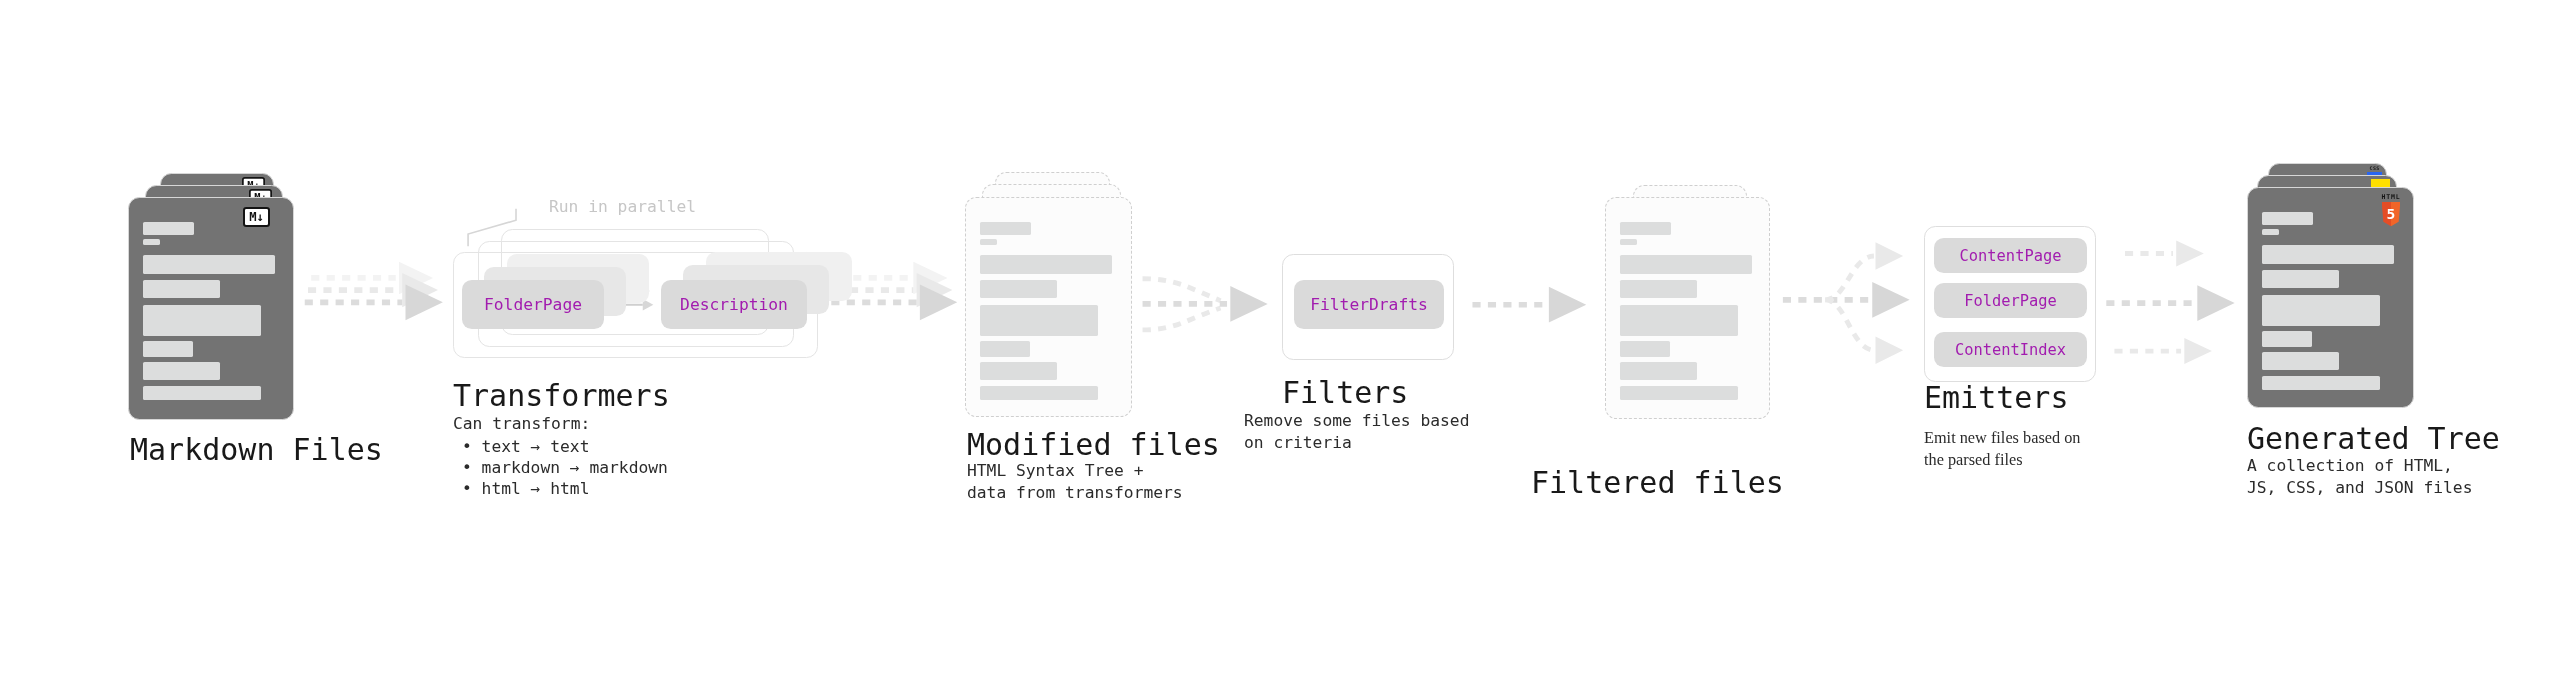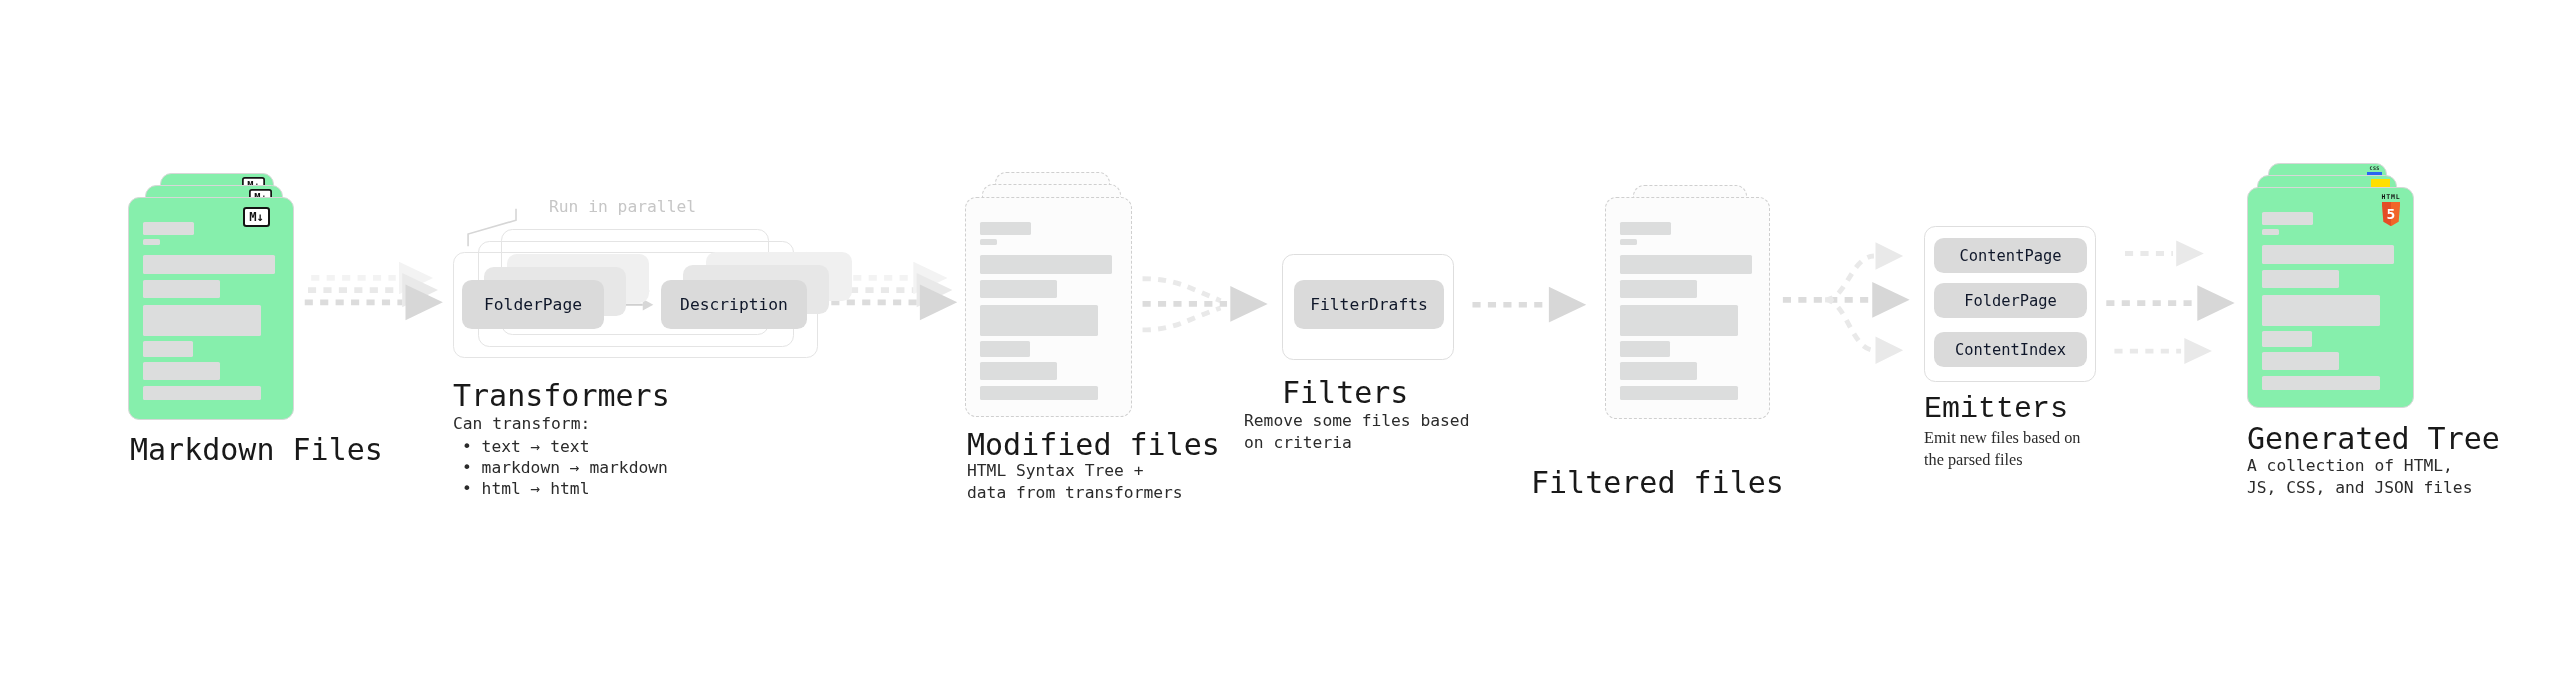"HTML" .file { background: #86efac -> #737373 }
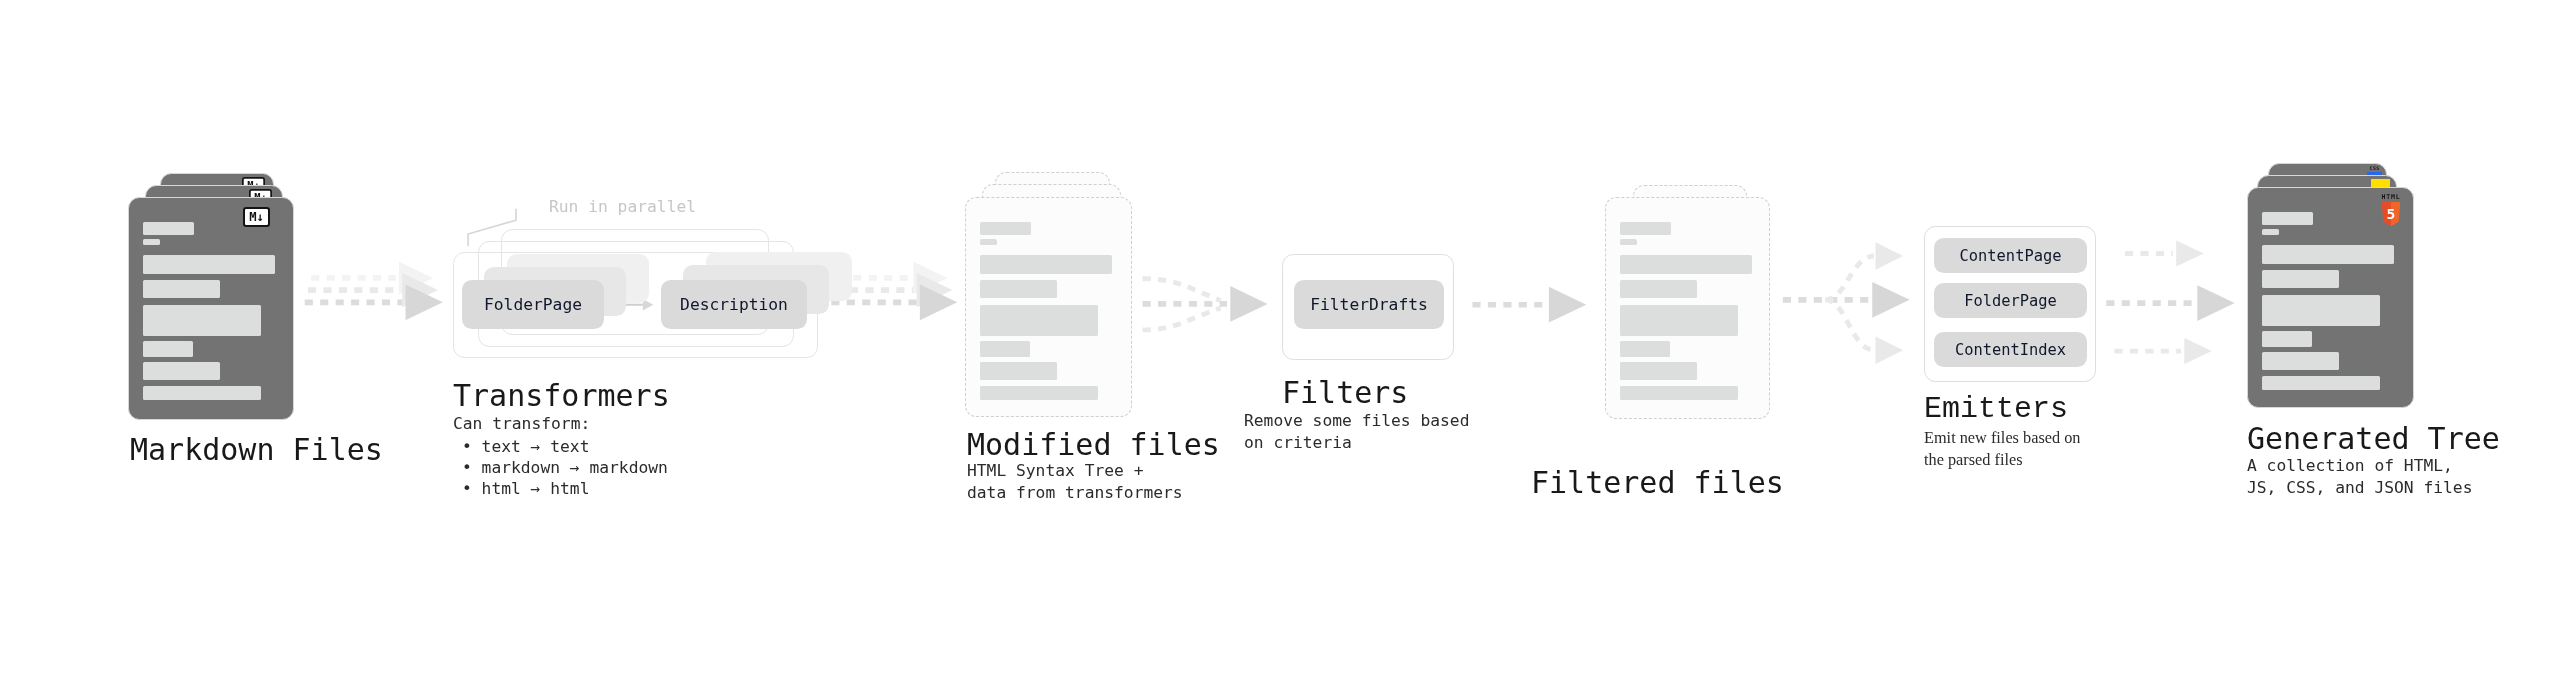"ContentPage" .step { color: #0f172a -> #a21caf }
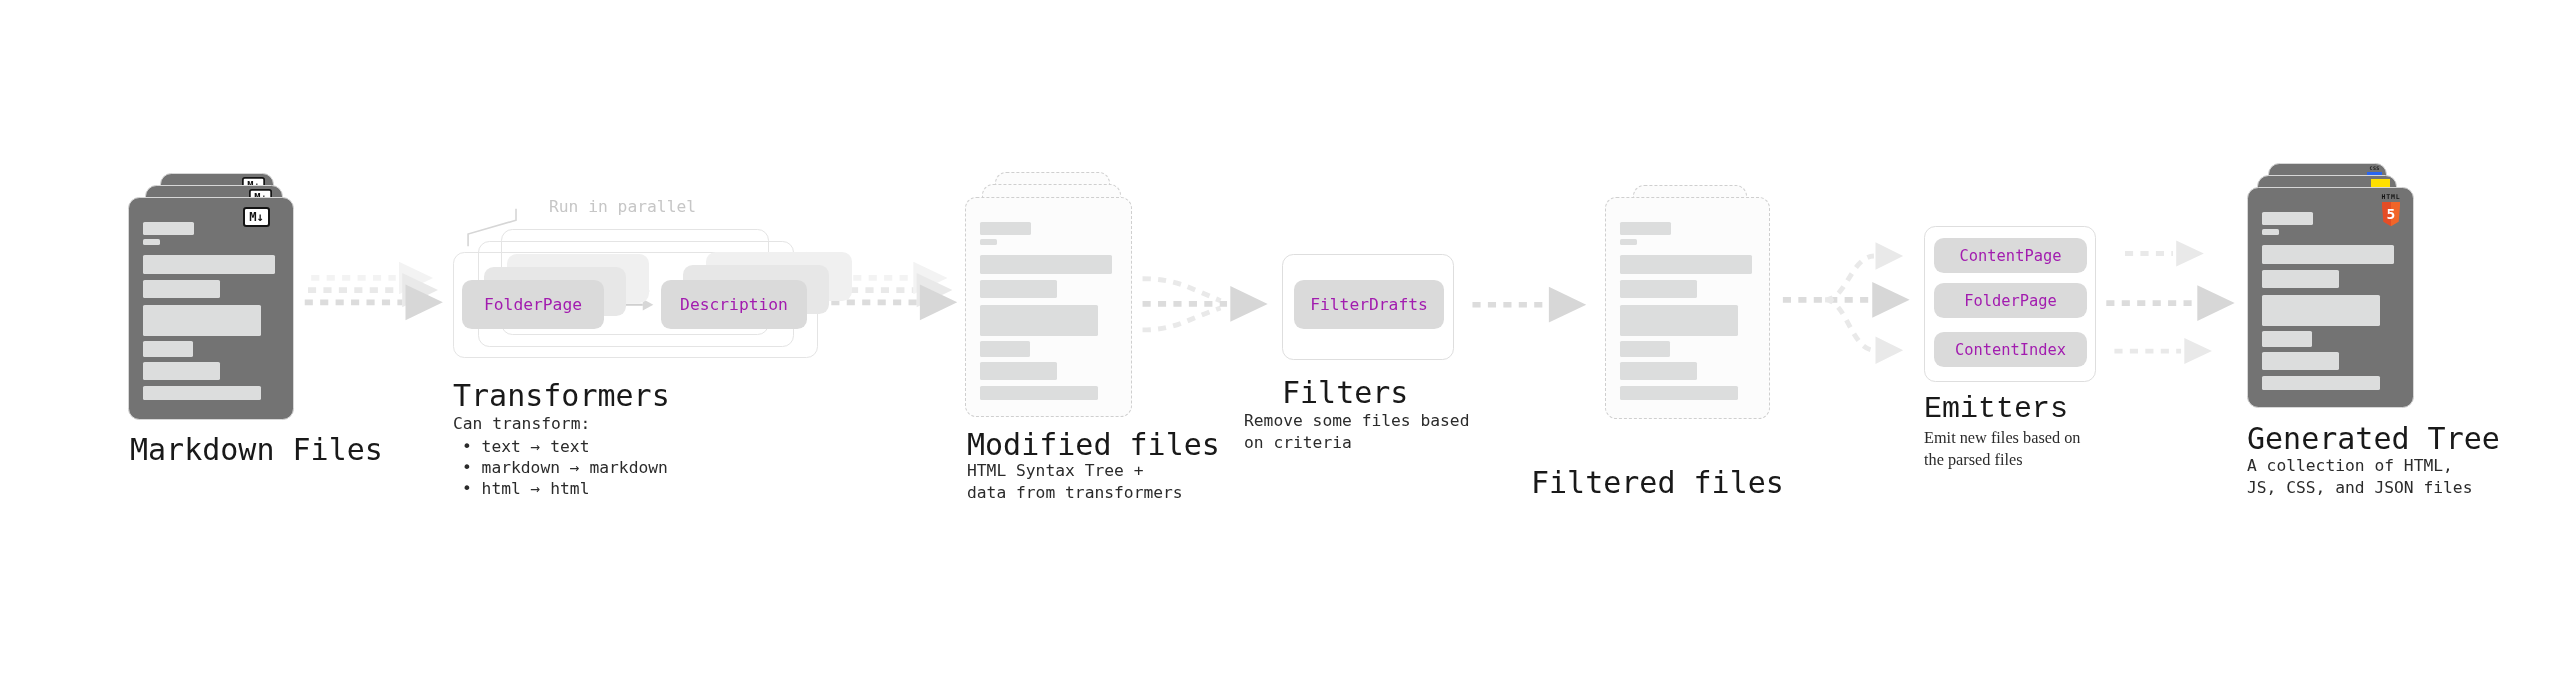"Emitters" div.node-label { font-family: Liberation Mono, monospace -> none; top: 392px -> 380px }
